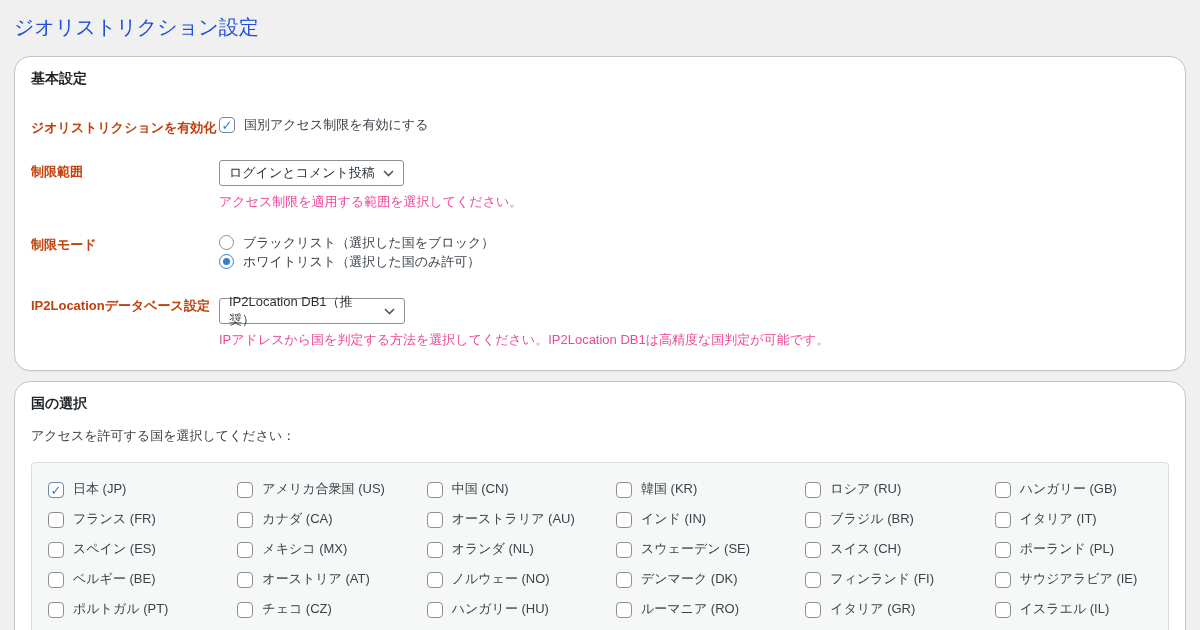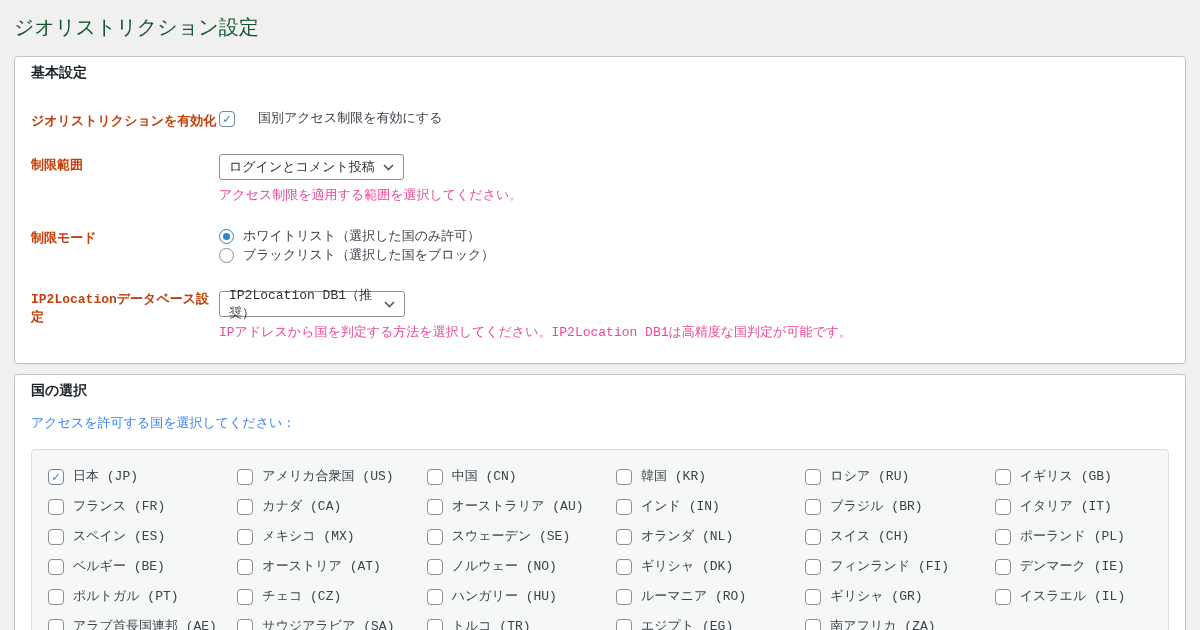"ジオリストリクション設定" .page-title { color: #14532d -> #1d4ed8 }
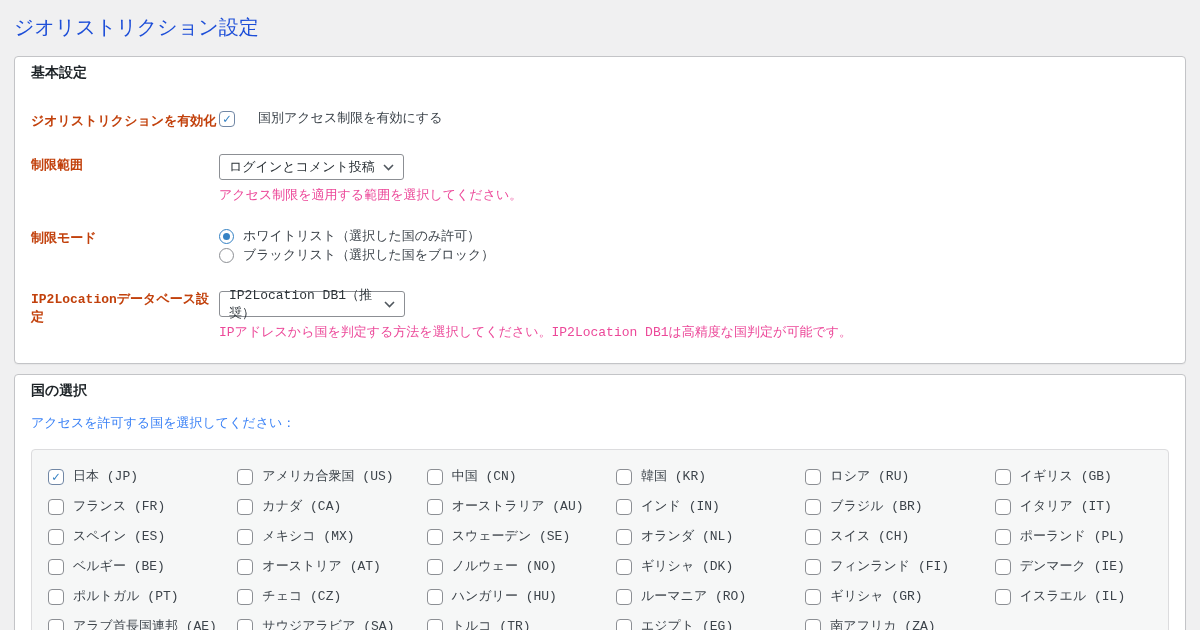"基本設定" .card { border-radius: 4px -> 16px; font-family: Liberation Mono, monospace -> none; padding: 7px 16px 18px 16px -> 13px 16px 18px 16px }
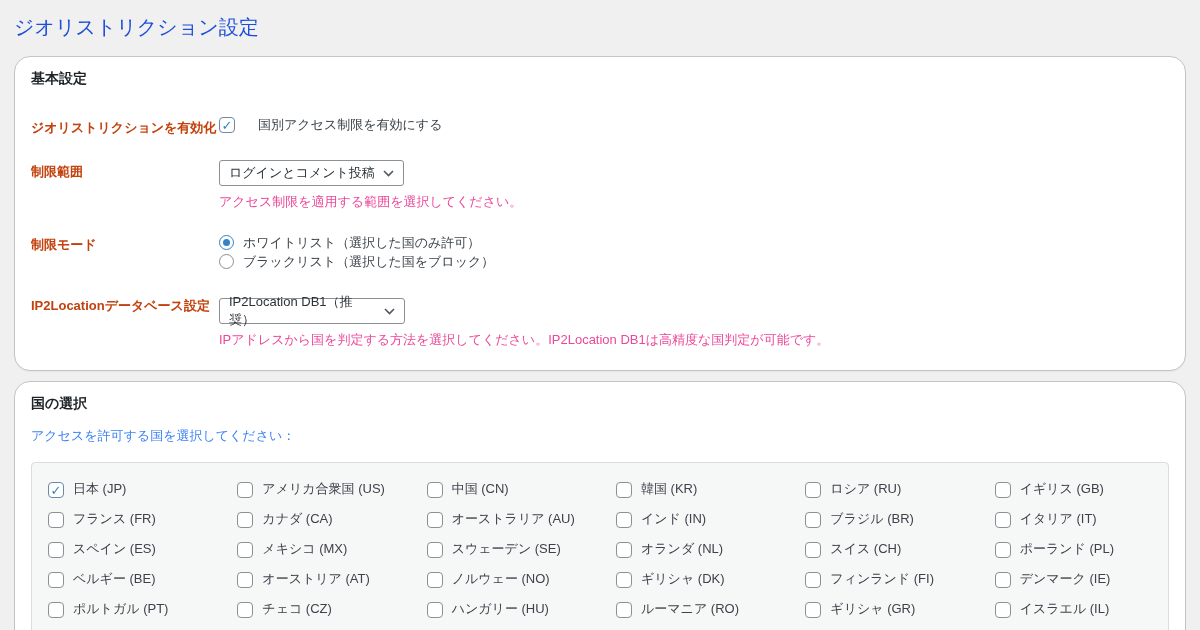"国別アクセス制限を有効にする" .cb-label { gap: 23px -> 9px }
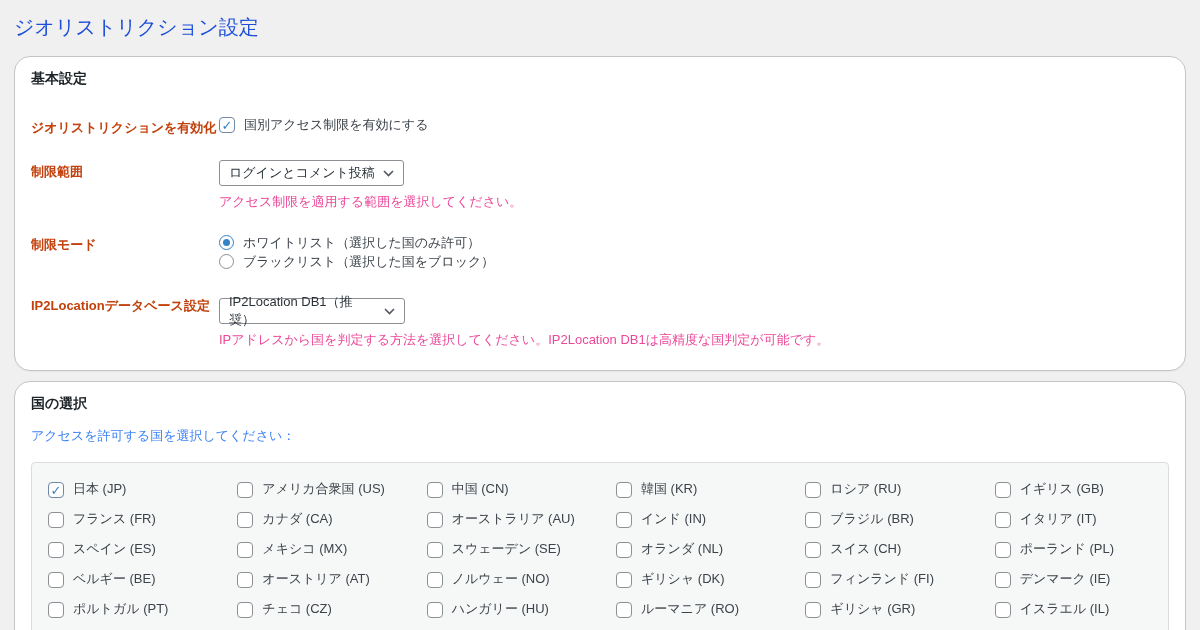"ホワイトリスト（選択した国のみ許可）" label.radio-option { order: before "ブラックリスト（選択した国をブロック）" -> after "ブラックリスト（選択した国をブロック）" }
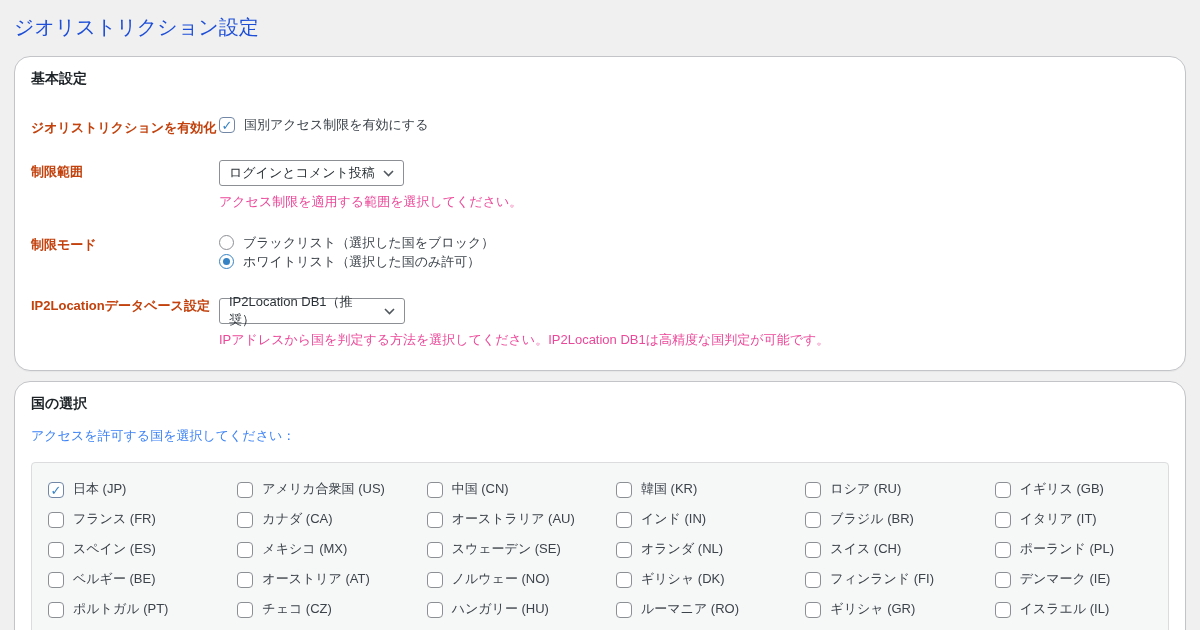"アクセスを許可する国を選択してください：" .countries-desc { color: #3b82f6 -> #404040 }
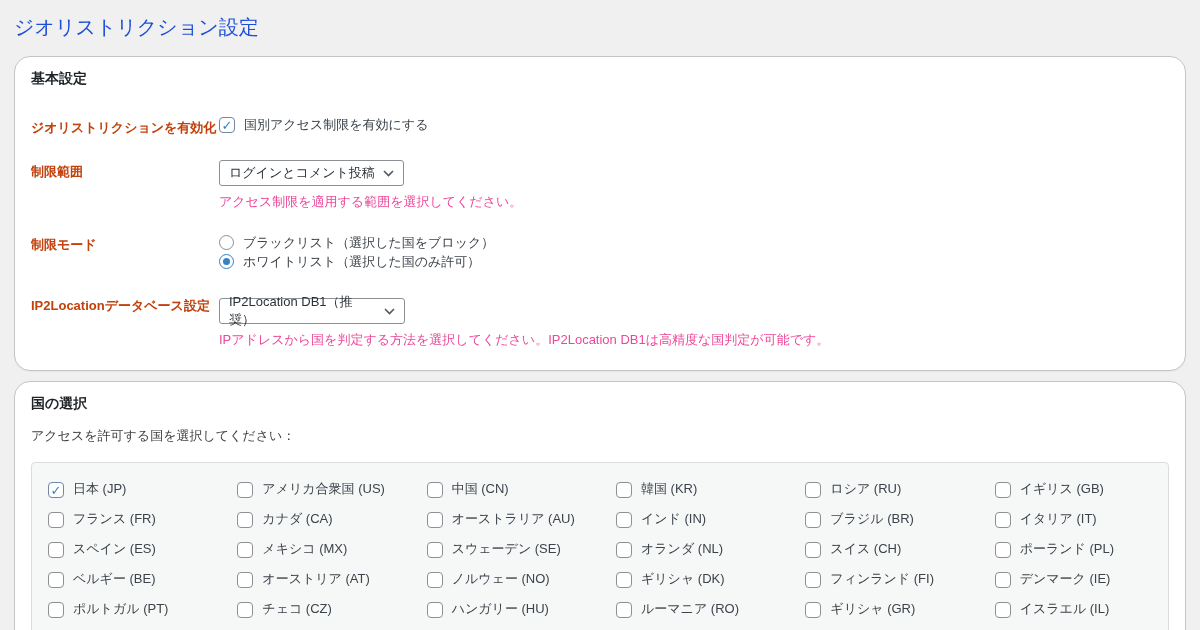"イギリス (GB)" span { text: イギリス -> ハンガリー }
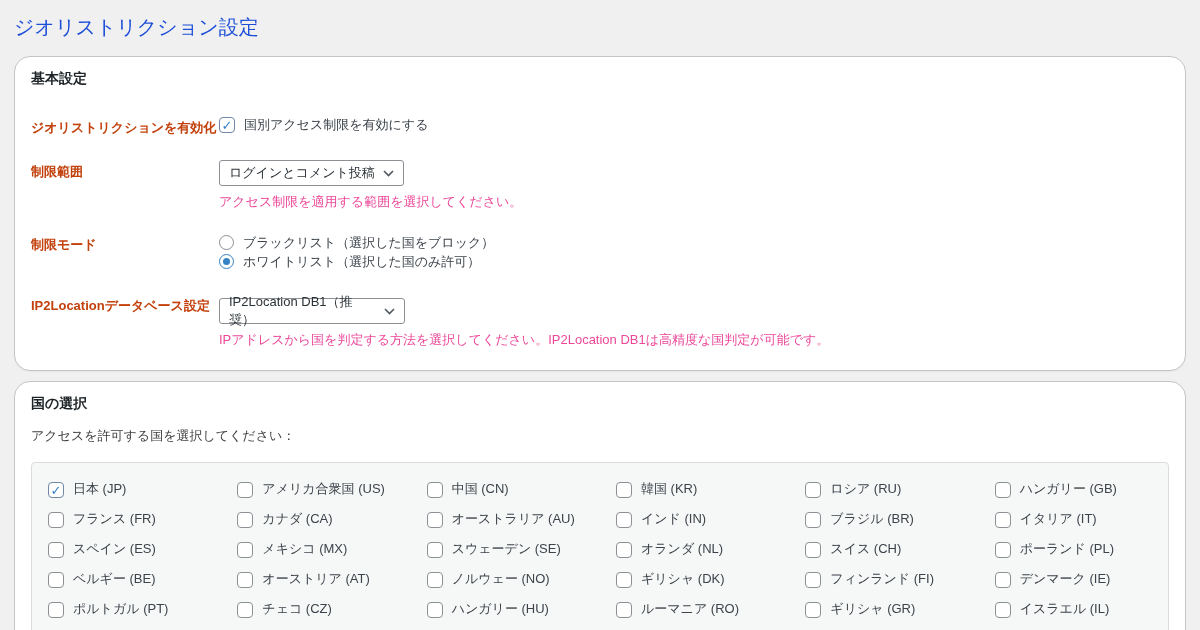"スウェーデン (SE)" label.country-item { order: before "オランダ (NL)" -> after "オランダ (NL)" }
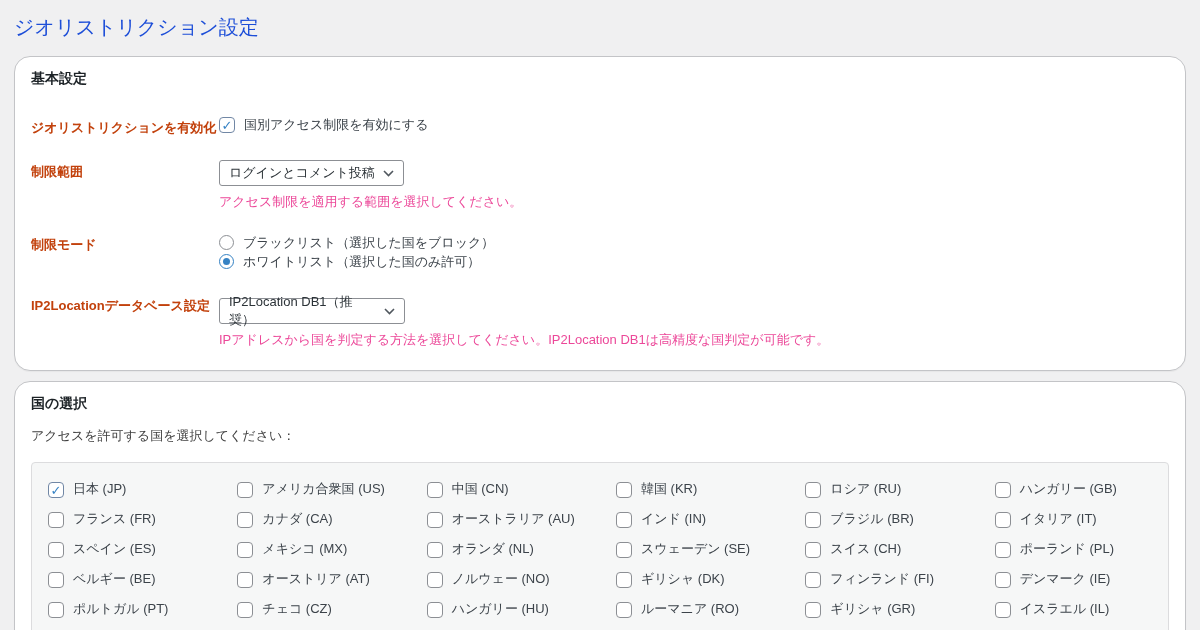"ギリシャ (DK)" span { text: ギリシャ -> デンマーク }
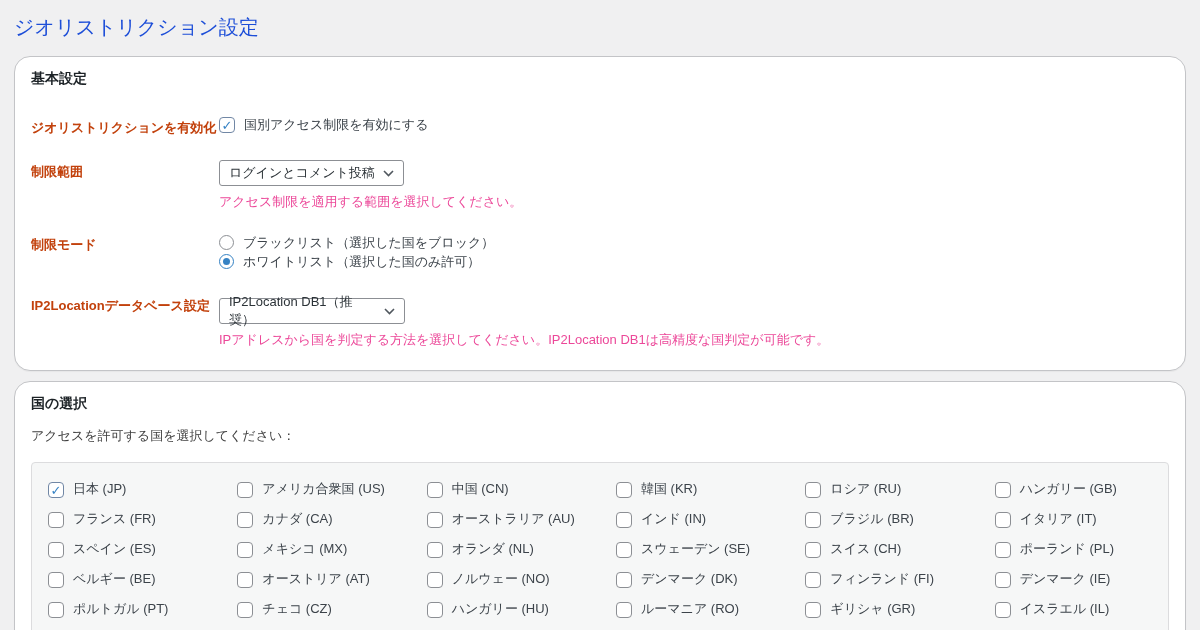"デンマーク (IE)" span { text: デンマーク -> サウジアラビア }
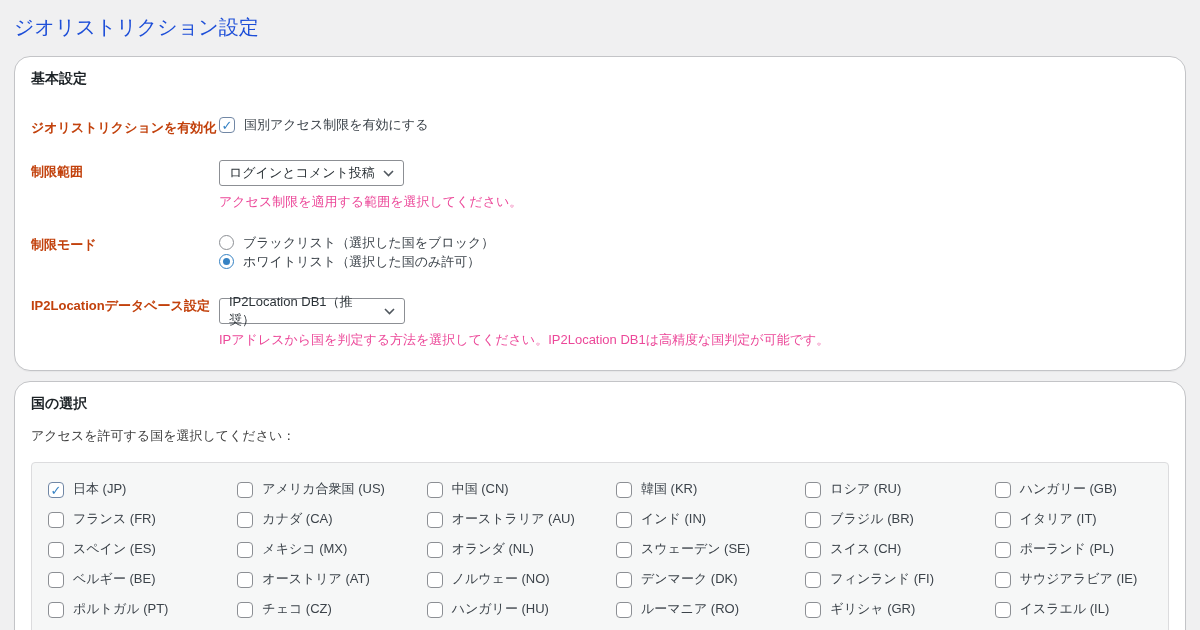"ギリシャ (GR)" span { text: ギリシャ -> イタリア }
